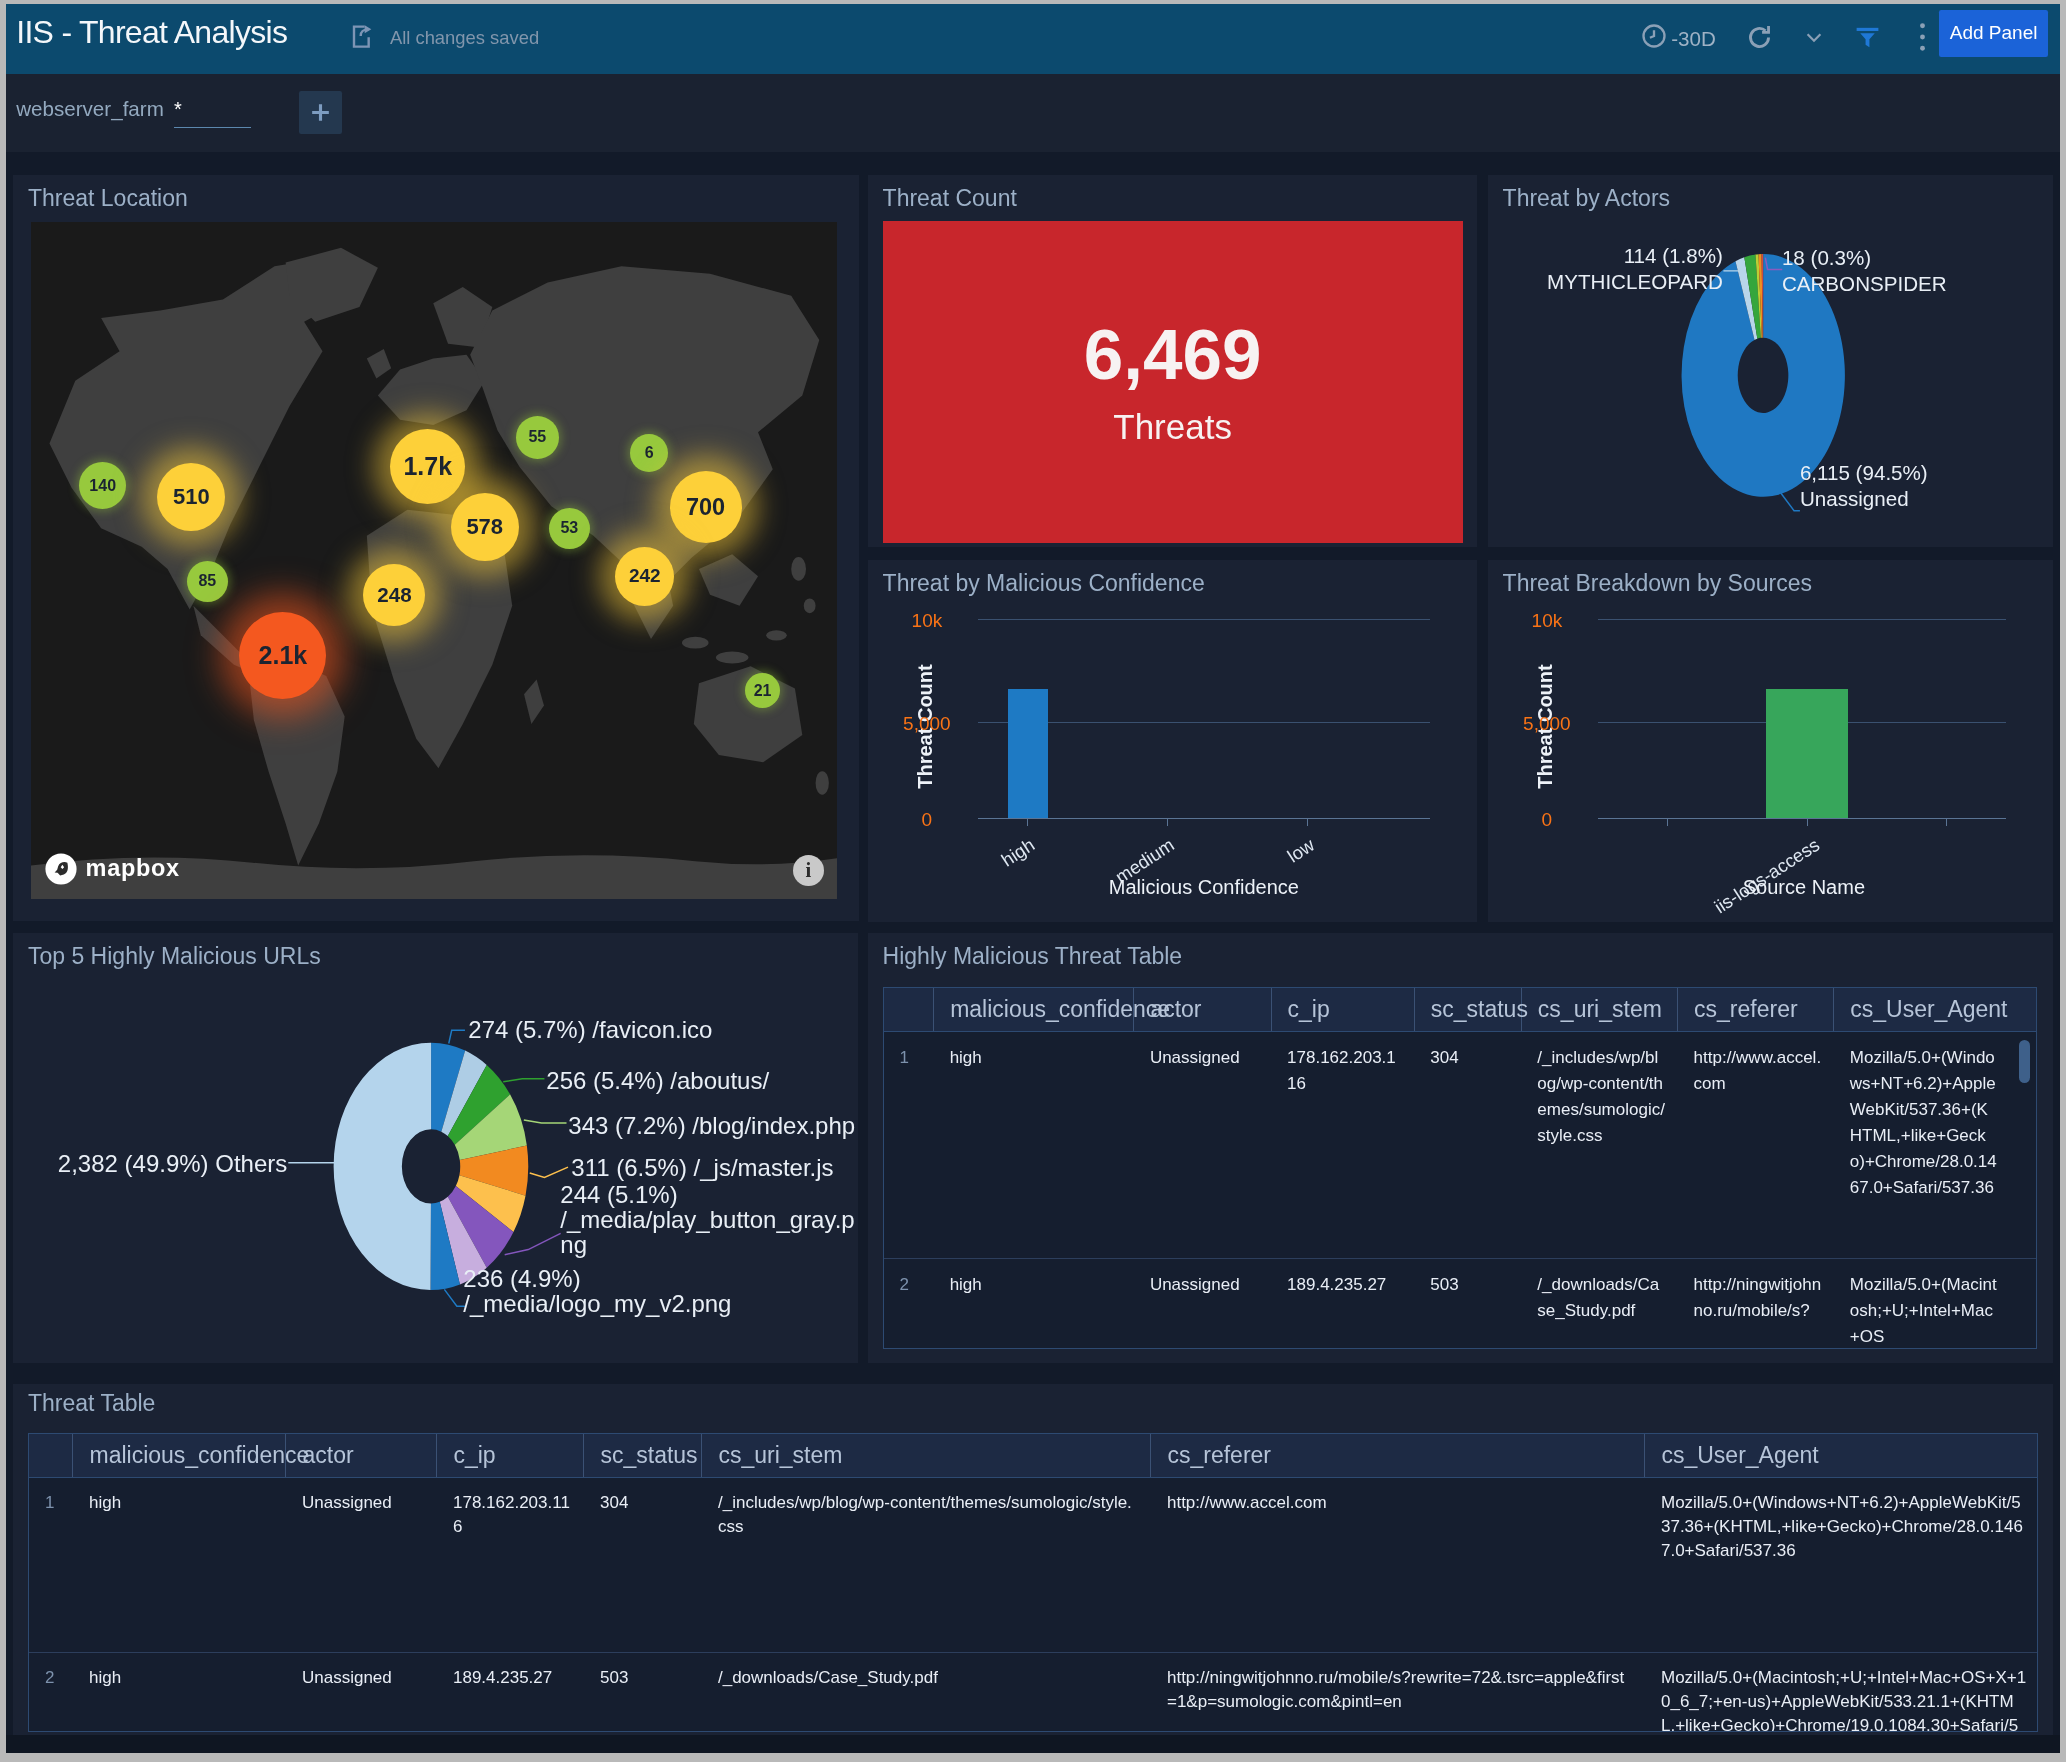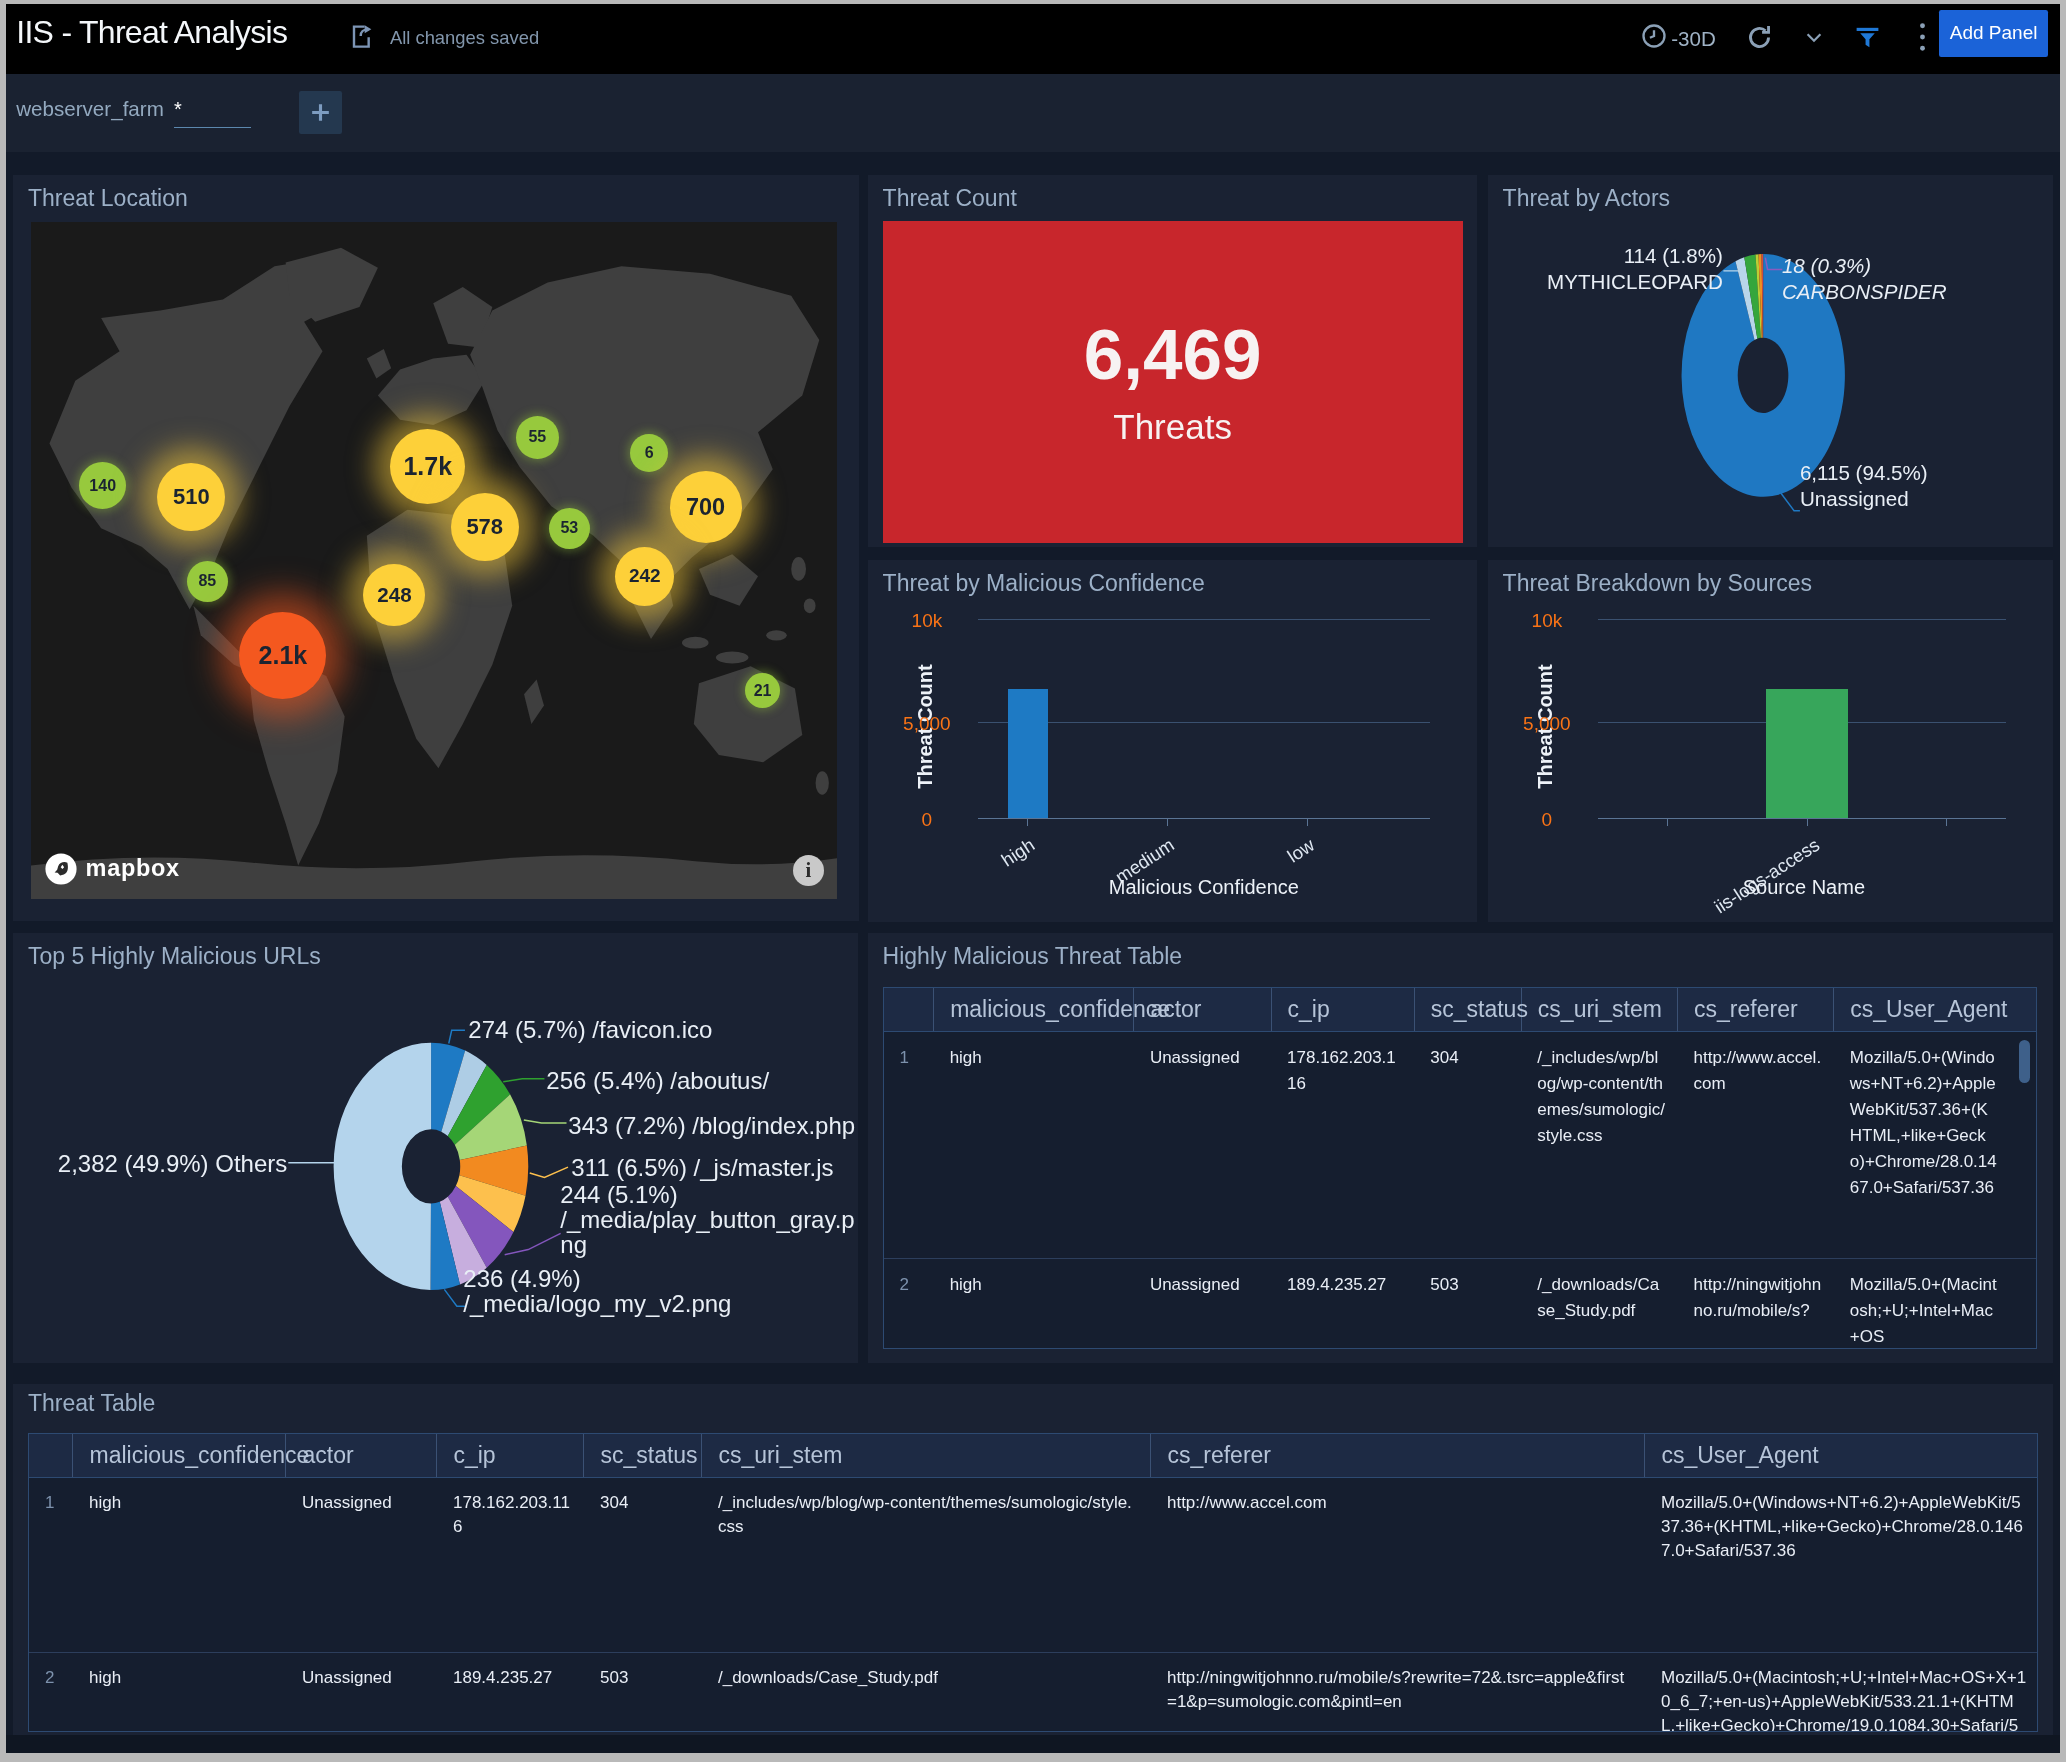"IIS - Threat Analysis" .topbar { background: #000000 -> #0c4a6e }
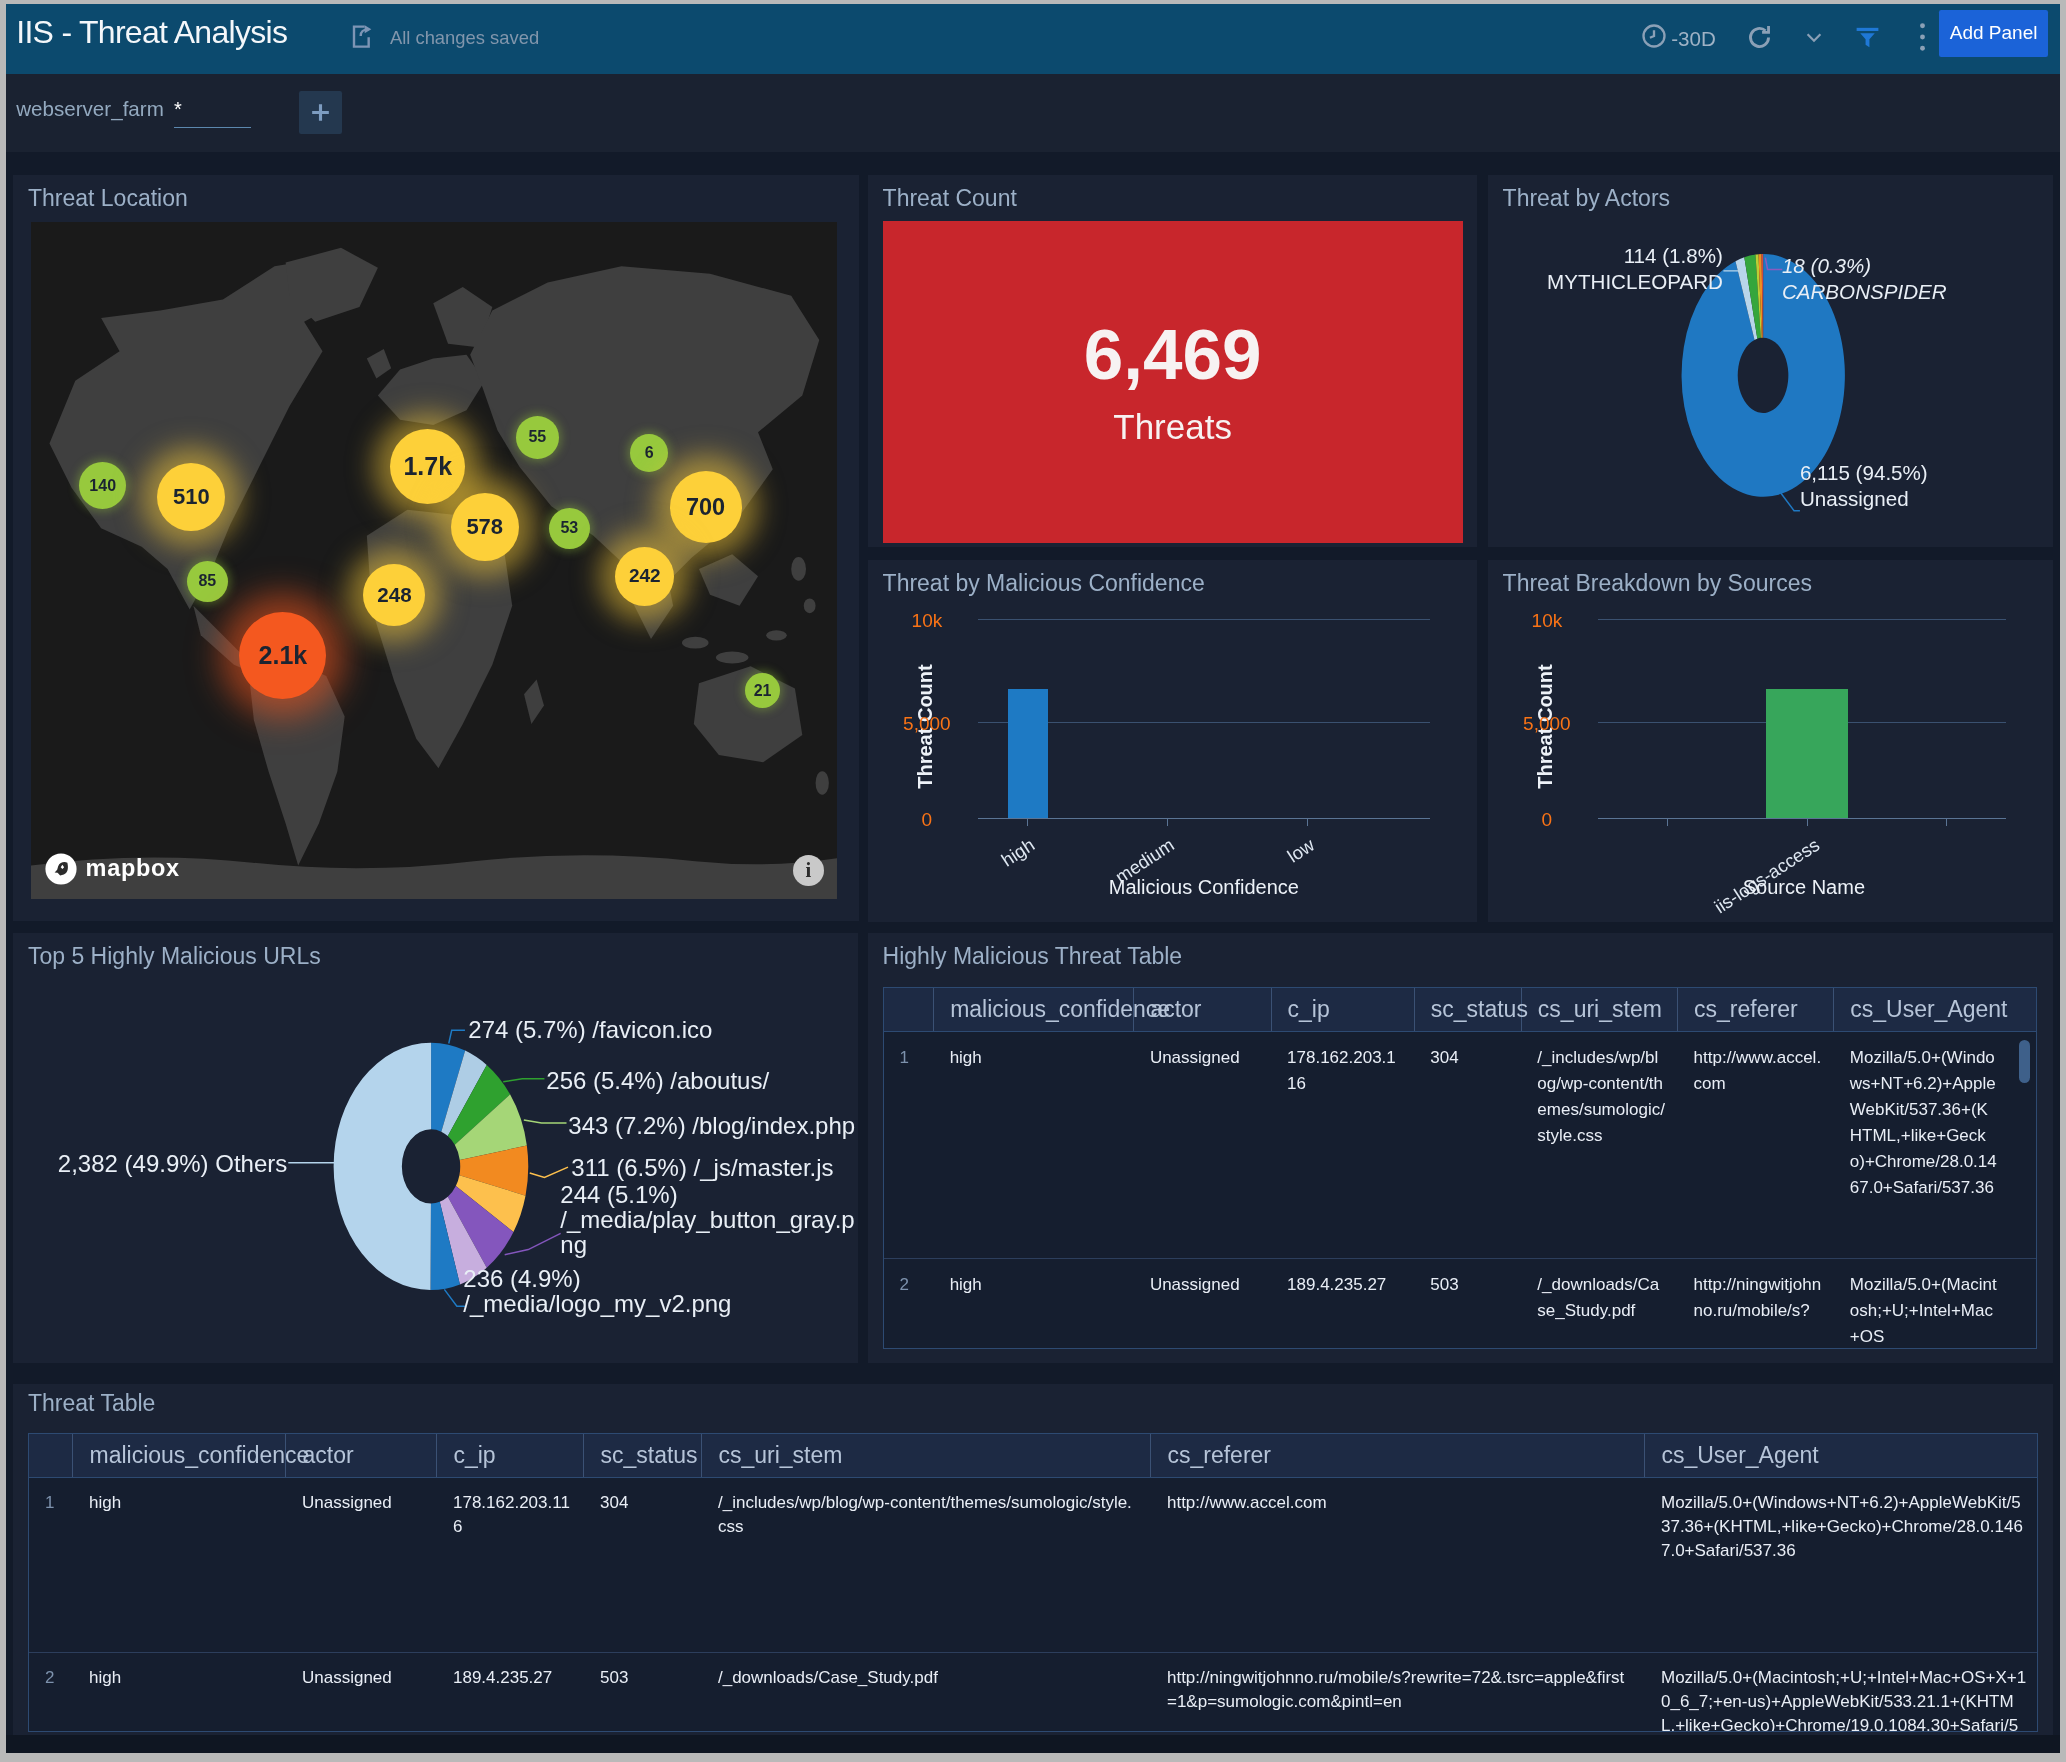"18 (0.3%)" div.pielabel { font-style: italic -> none; top: 78px -> 70px }
